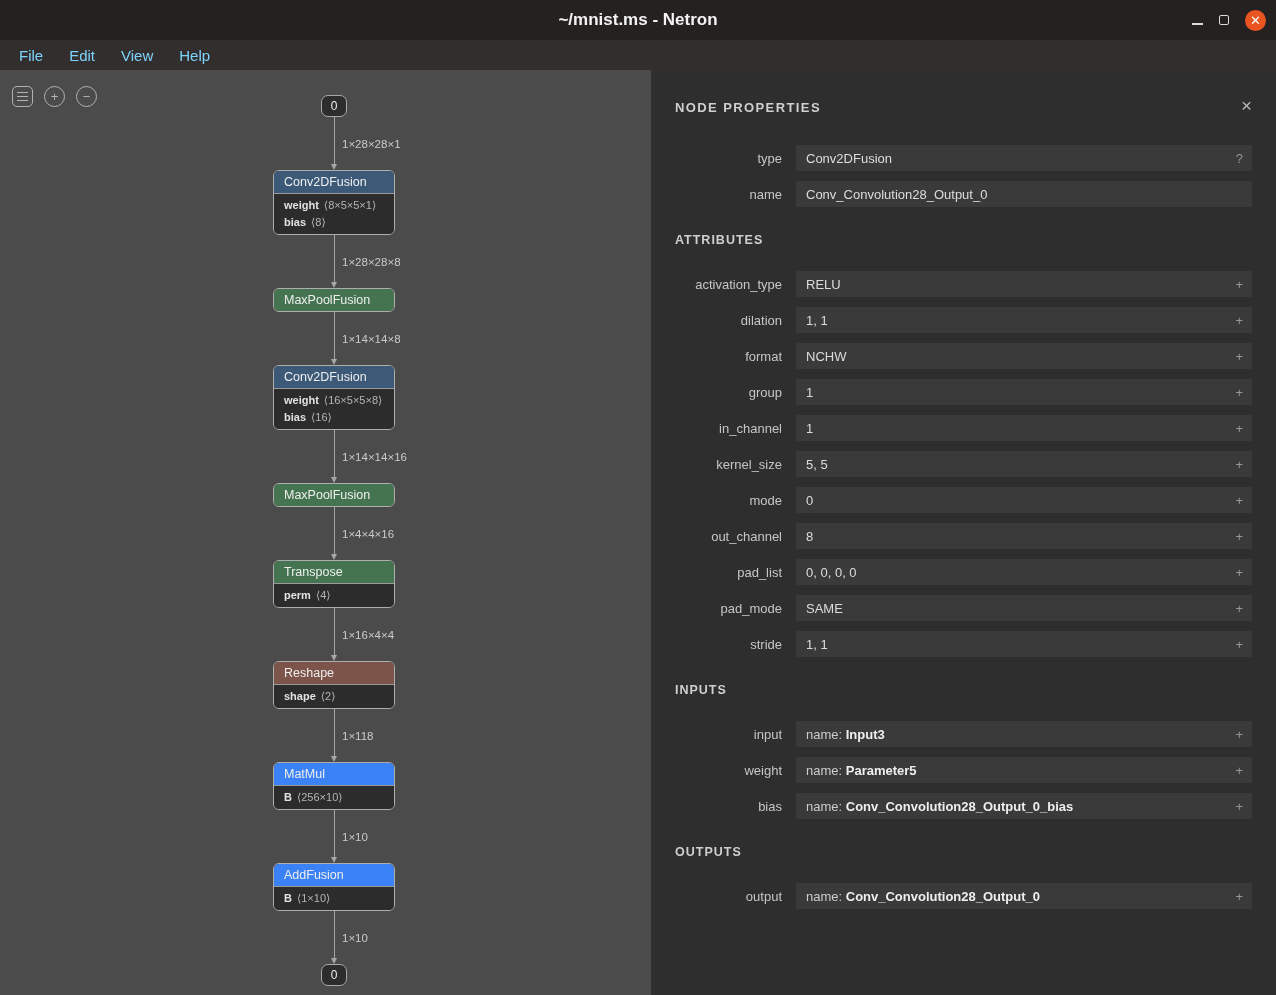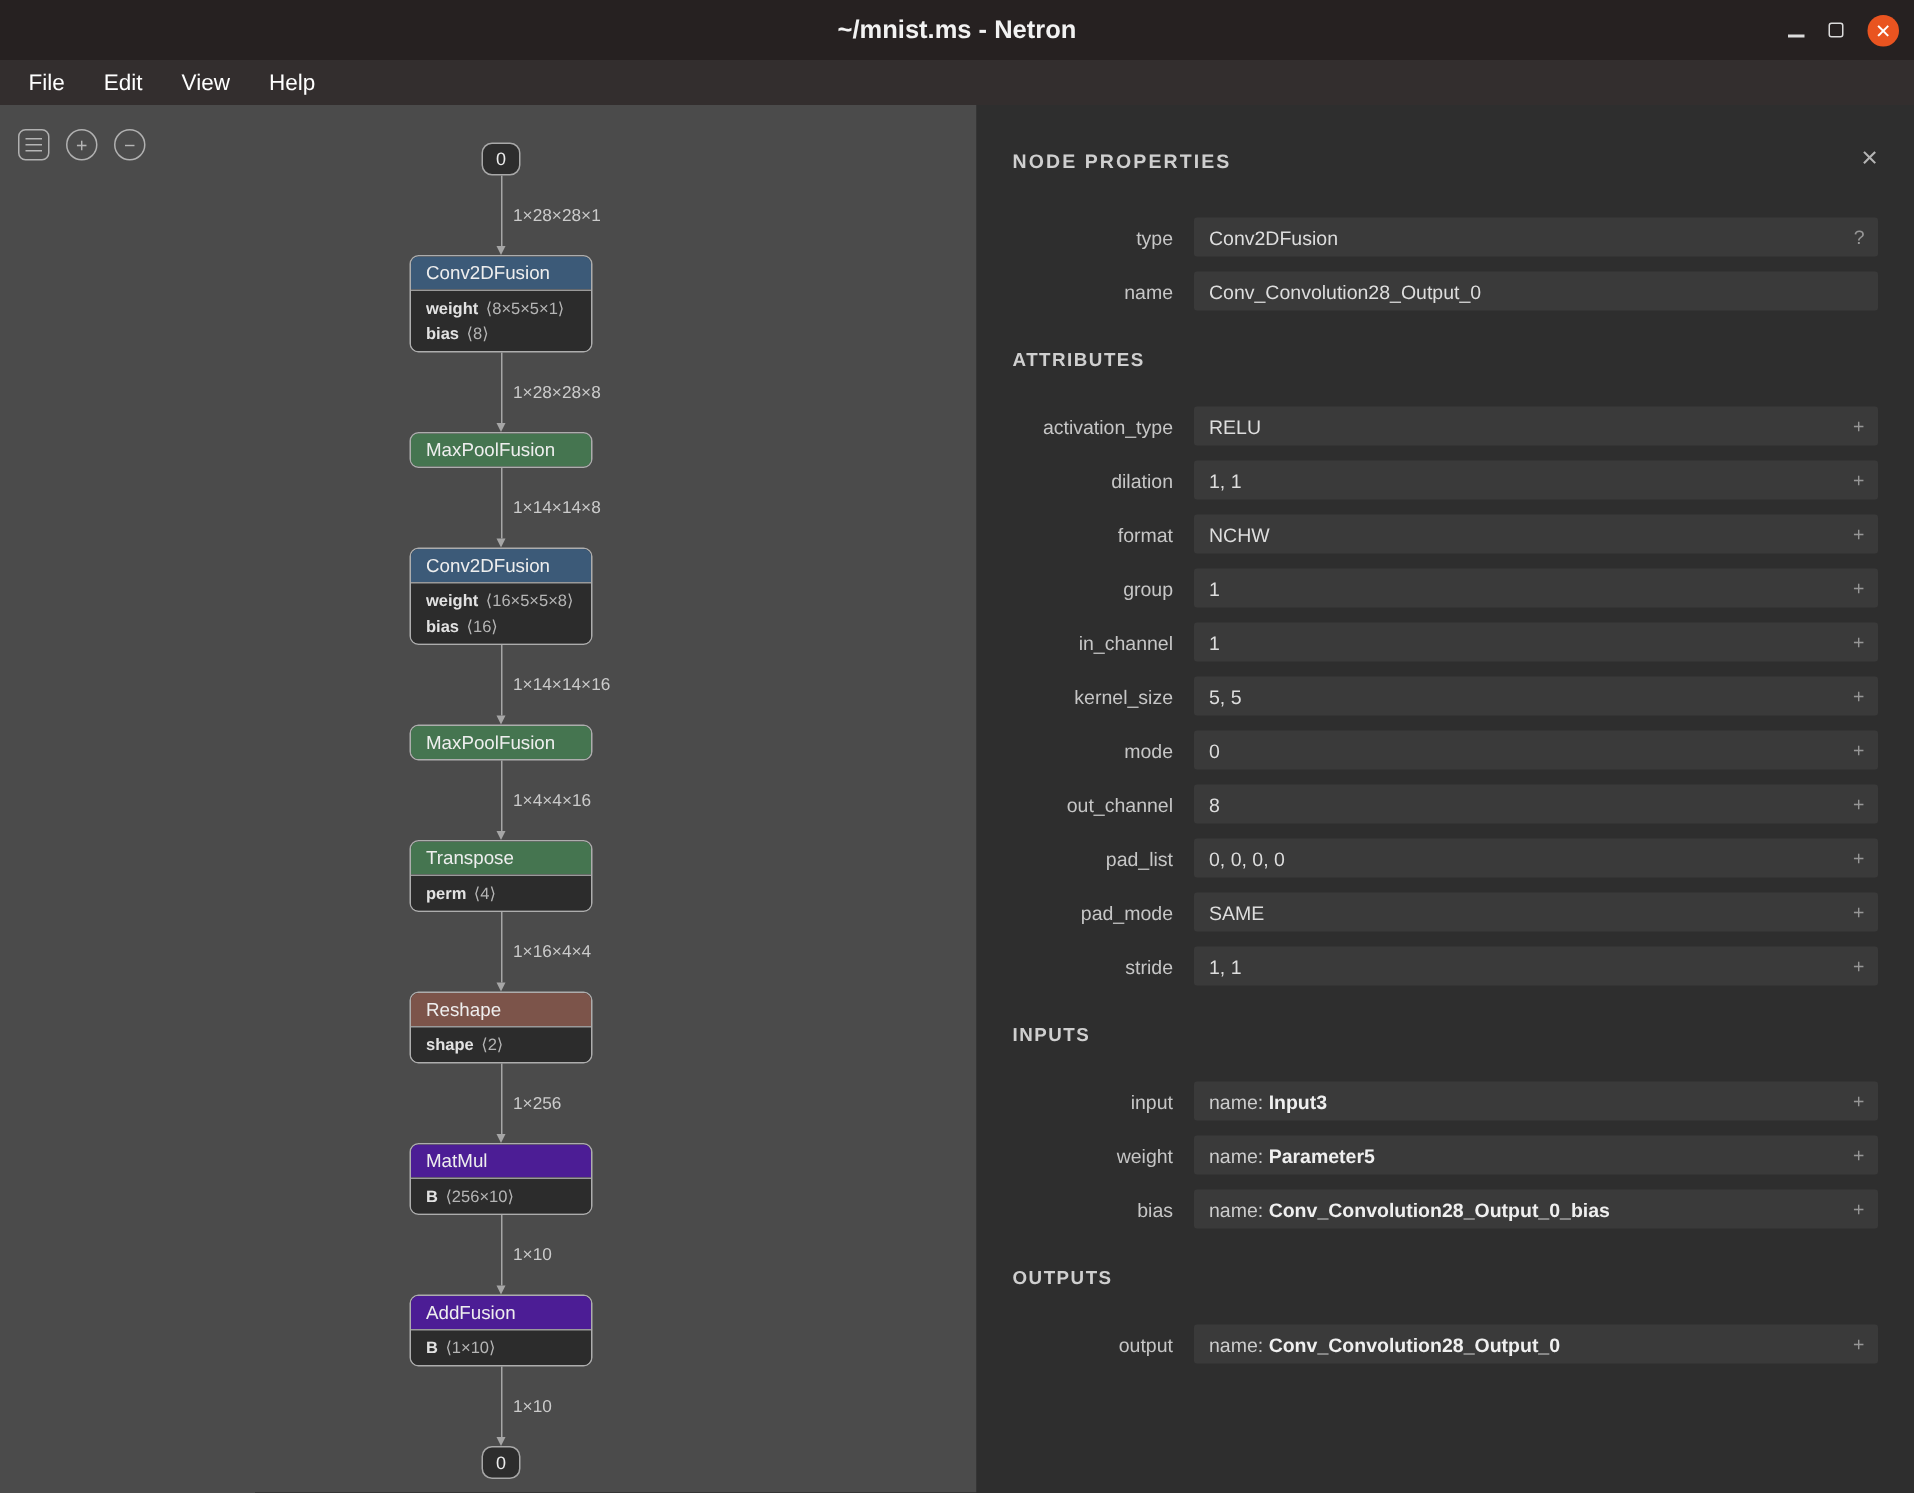"File" .menu-item { color: #ffffff -> #7dd3fc }
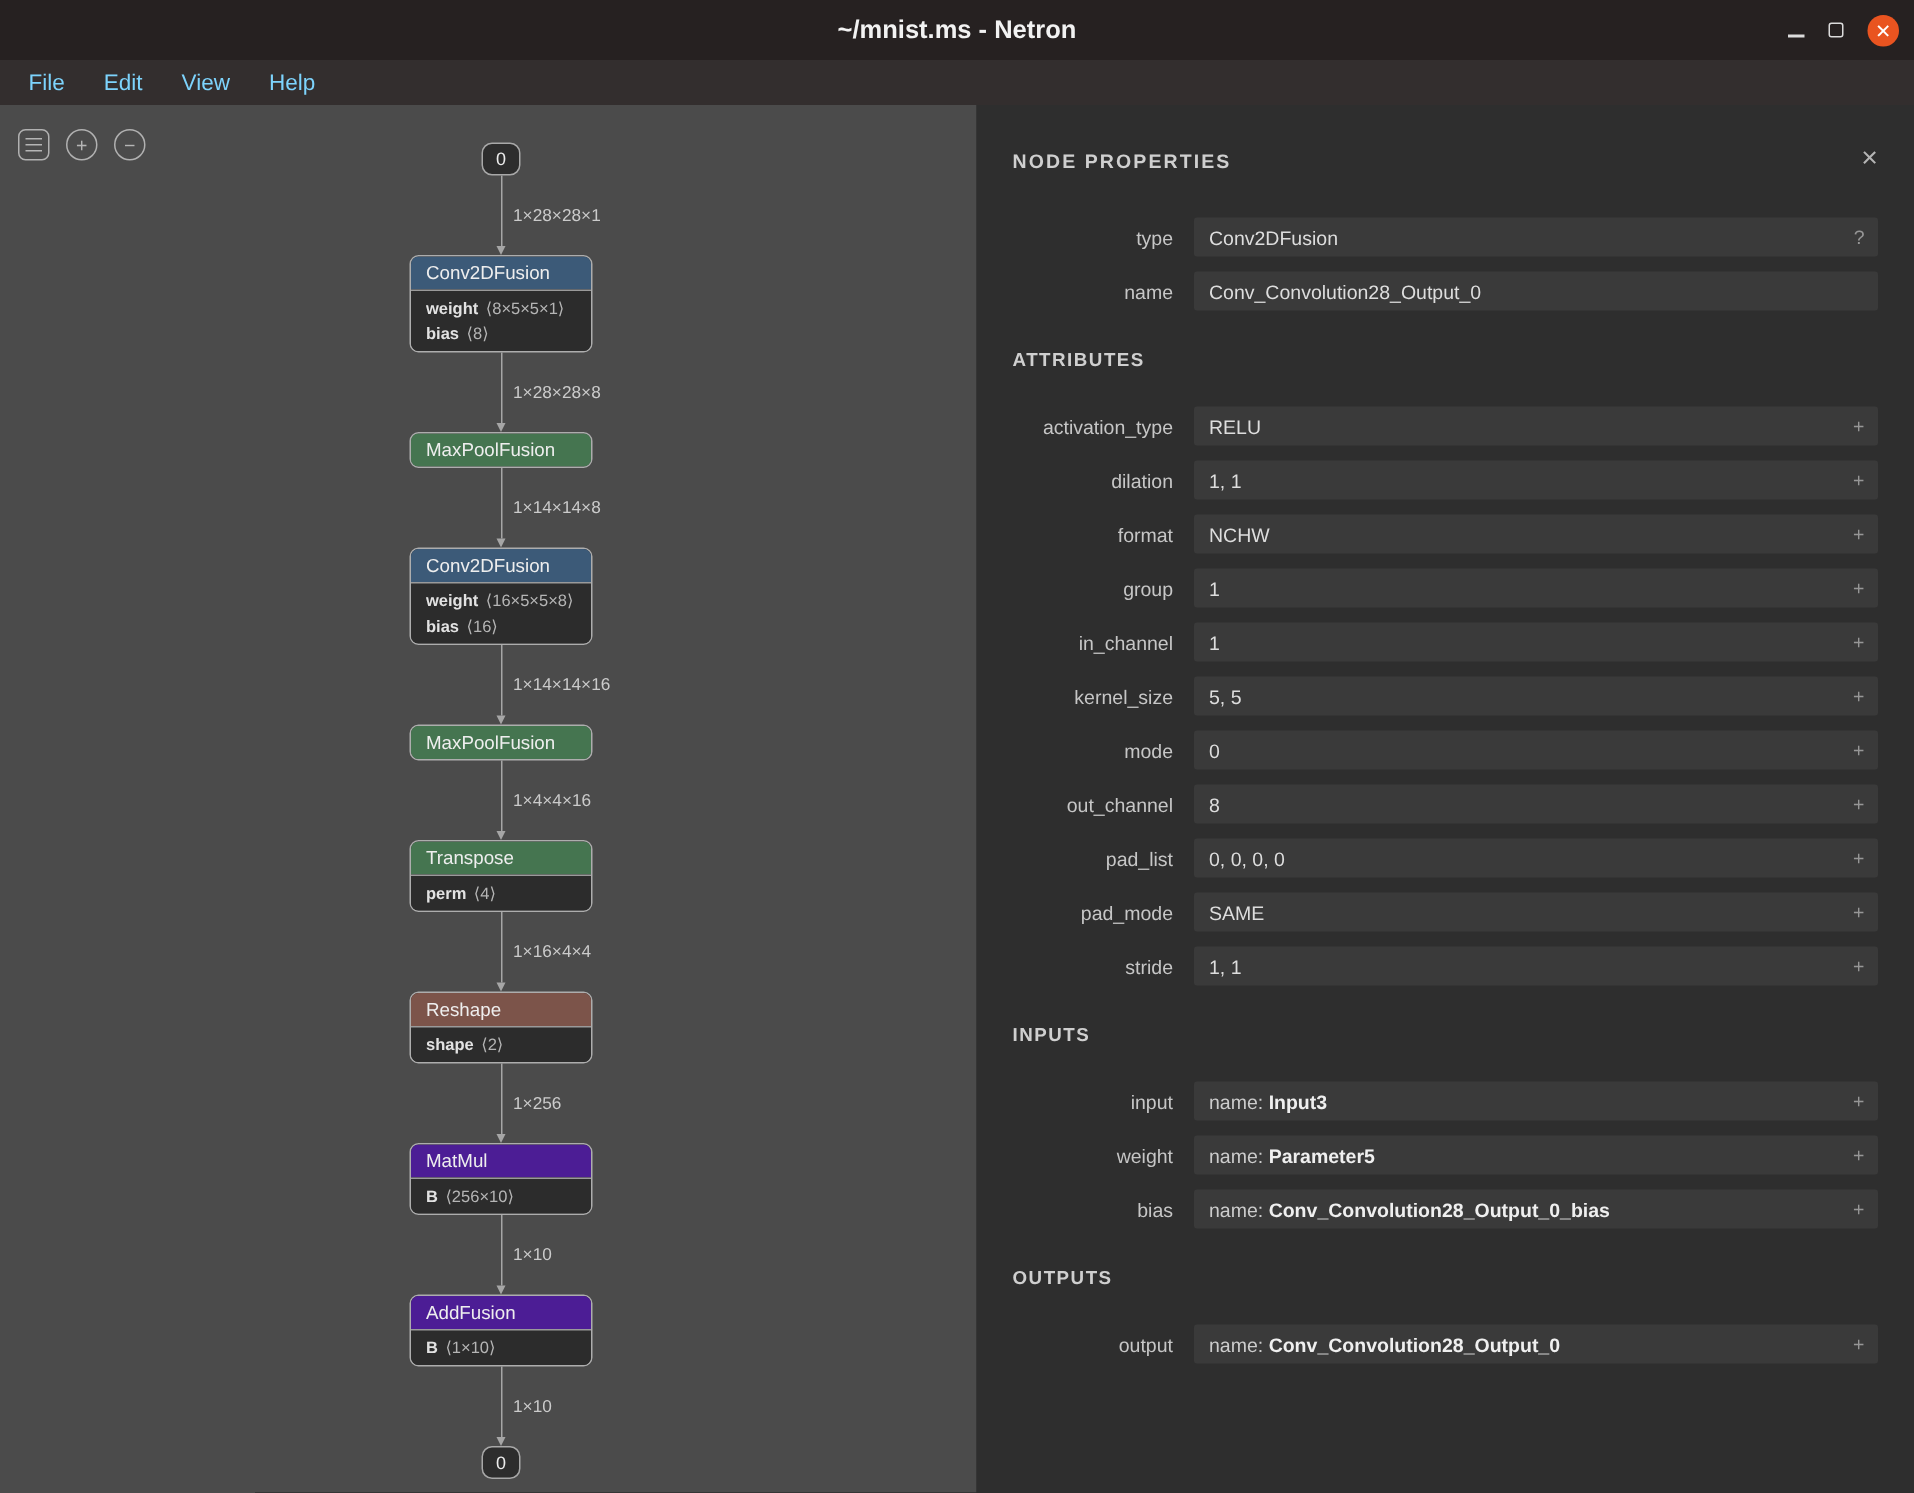"1×256" div.edge-label { text: 256 -> 118 }
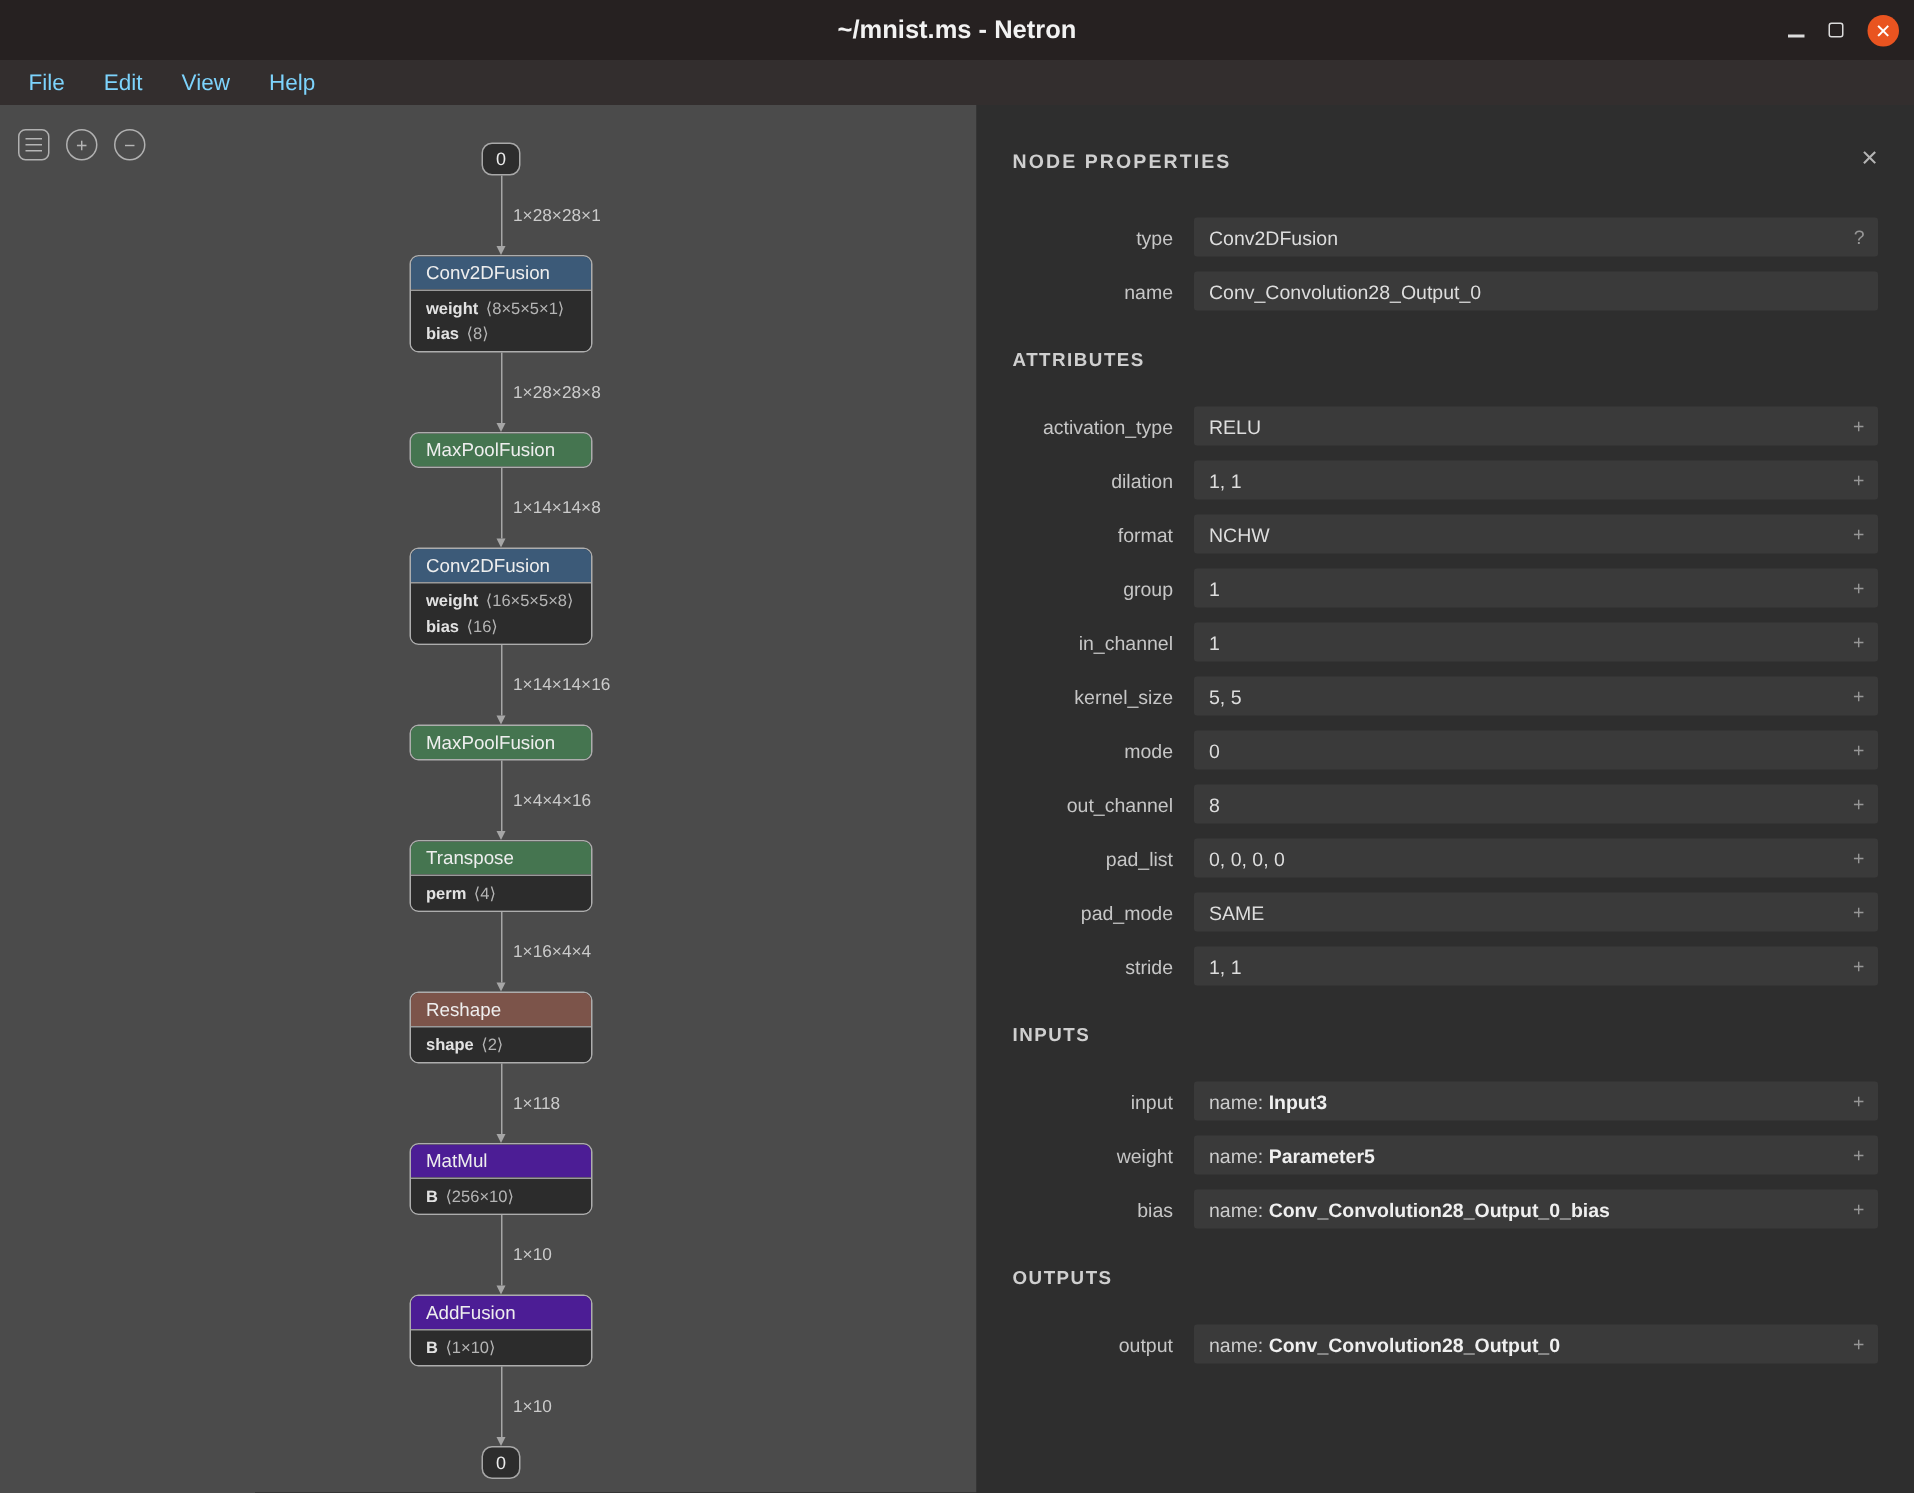"MatMul" .c-gray { background: #4c1d95 -> #3b82f6 }
